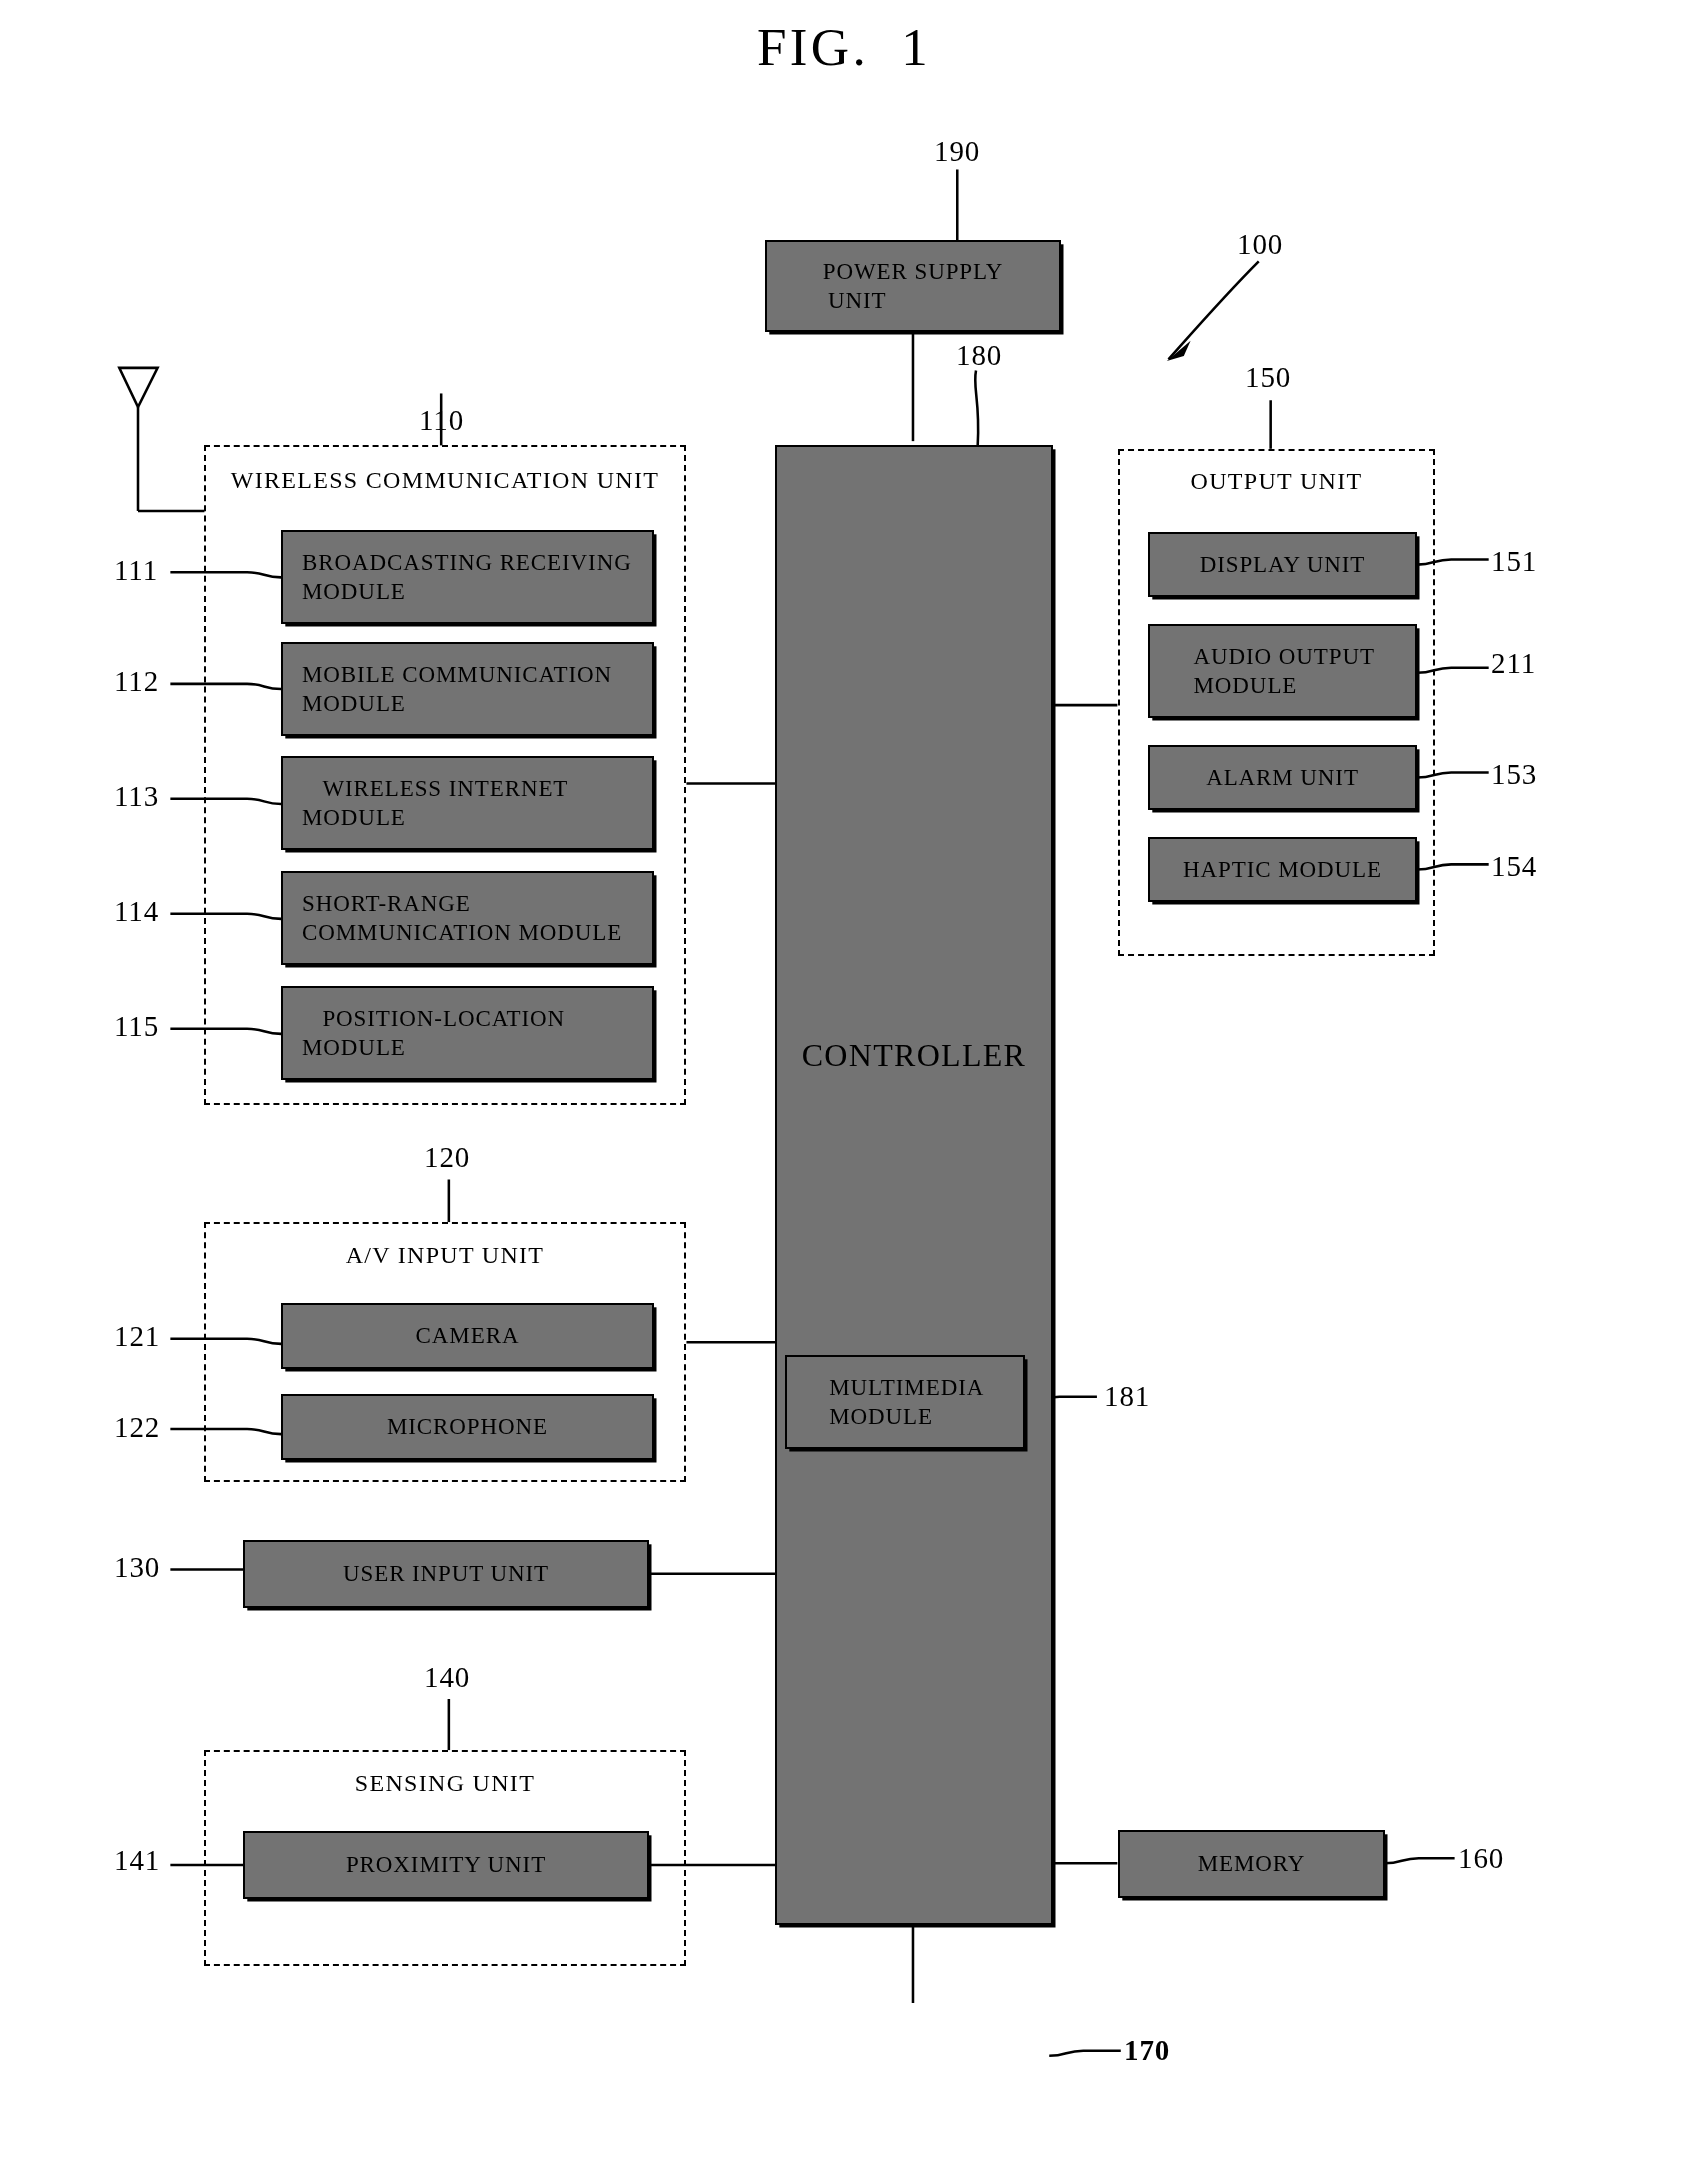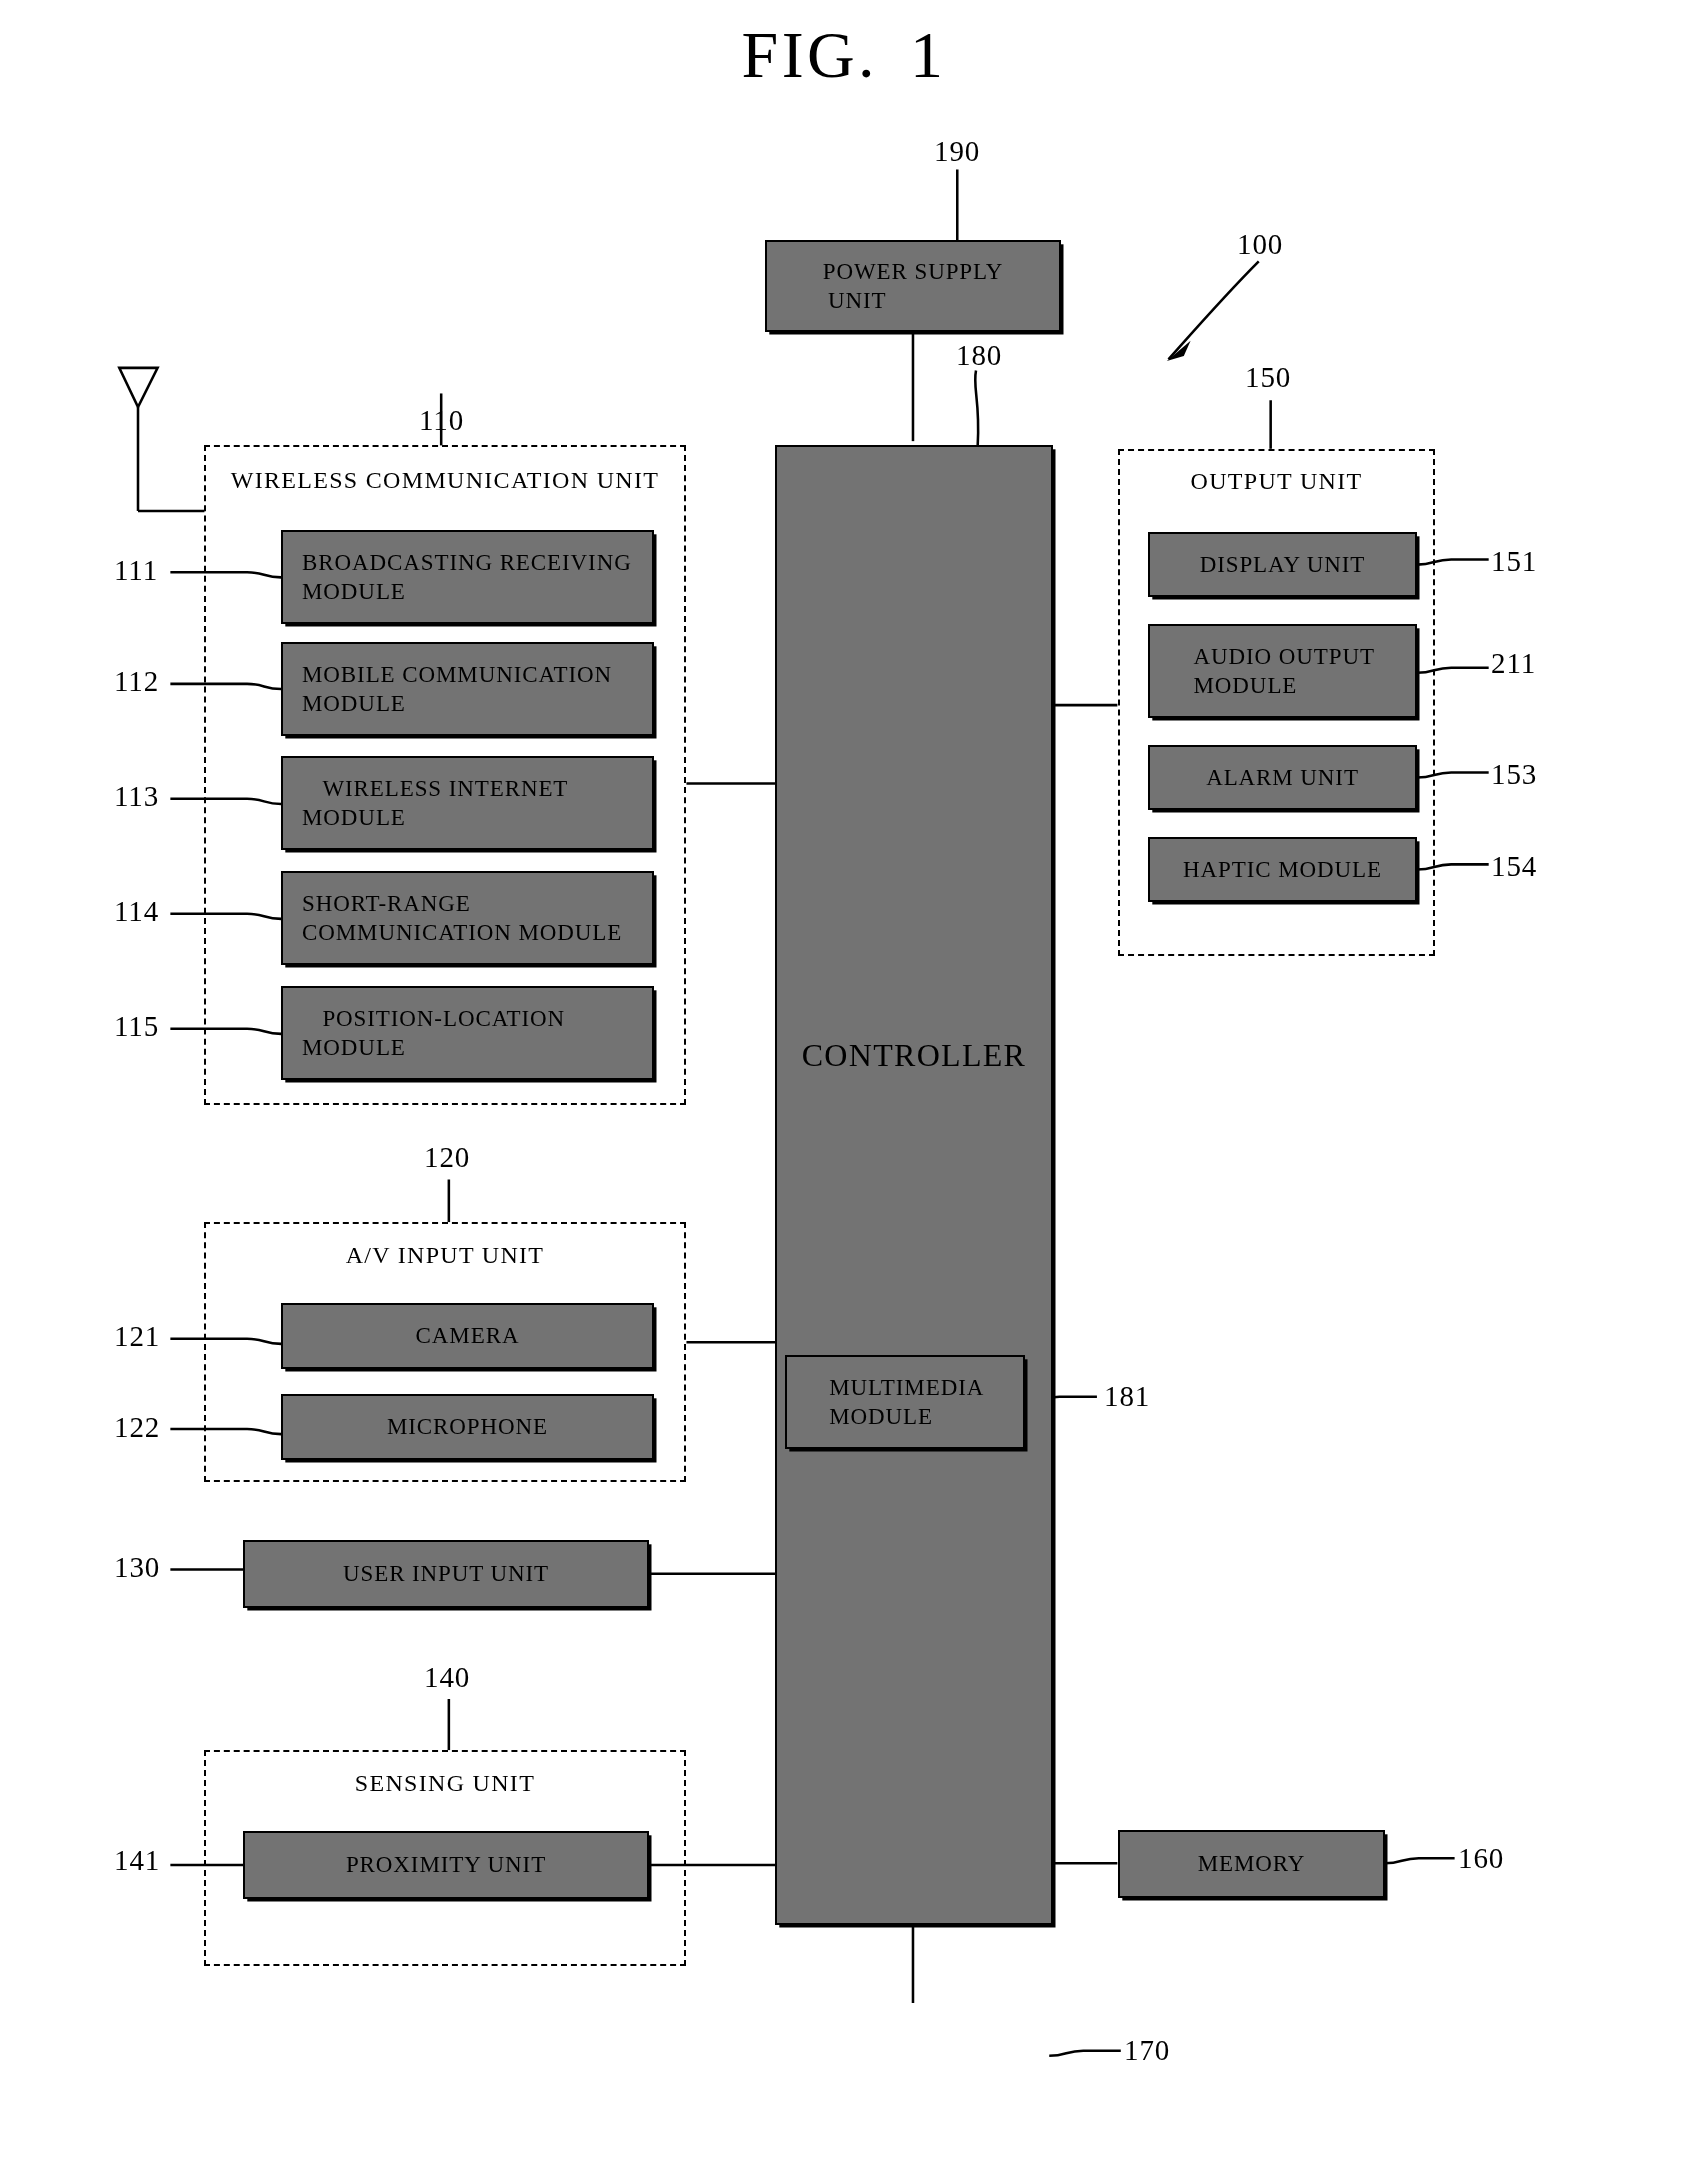"FIG. 1" .fig-title { font-size: 66px -> 53px }
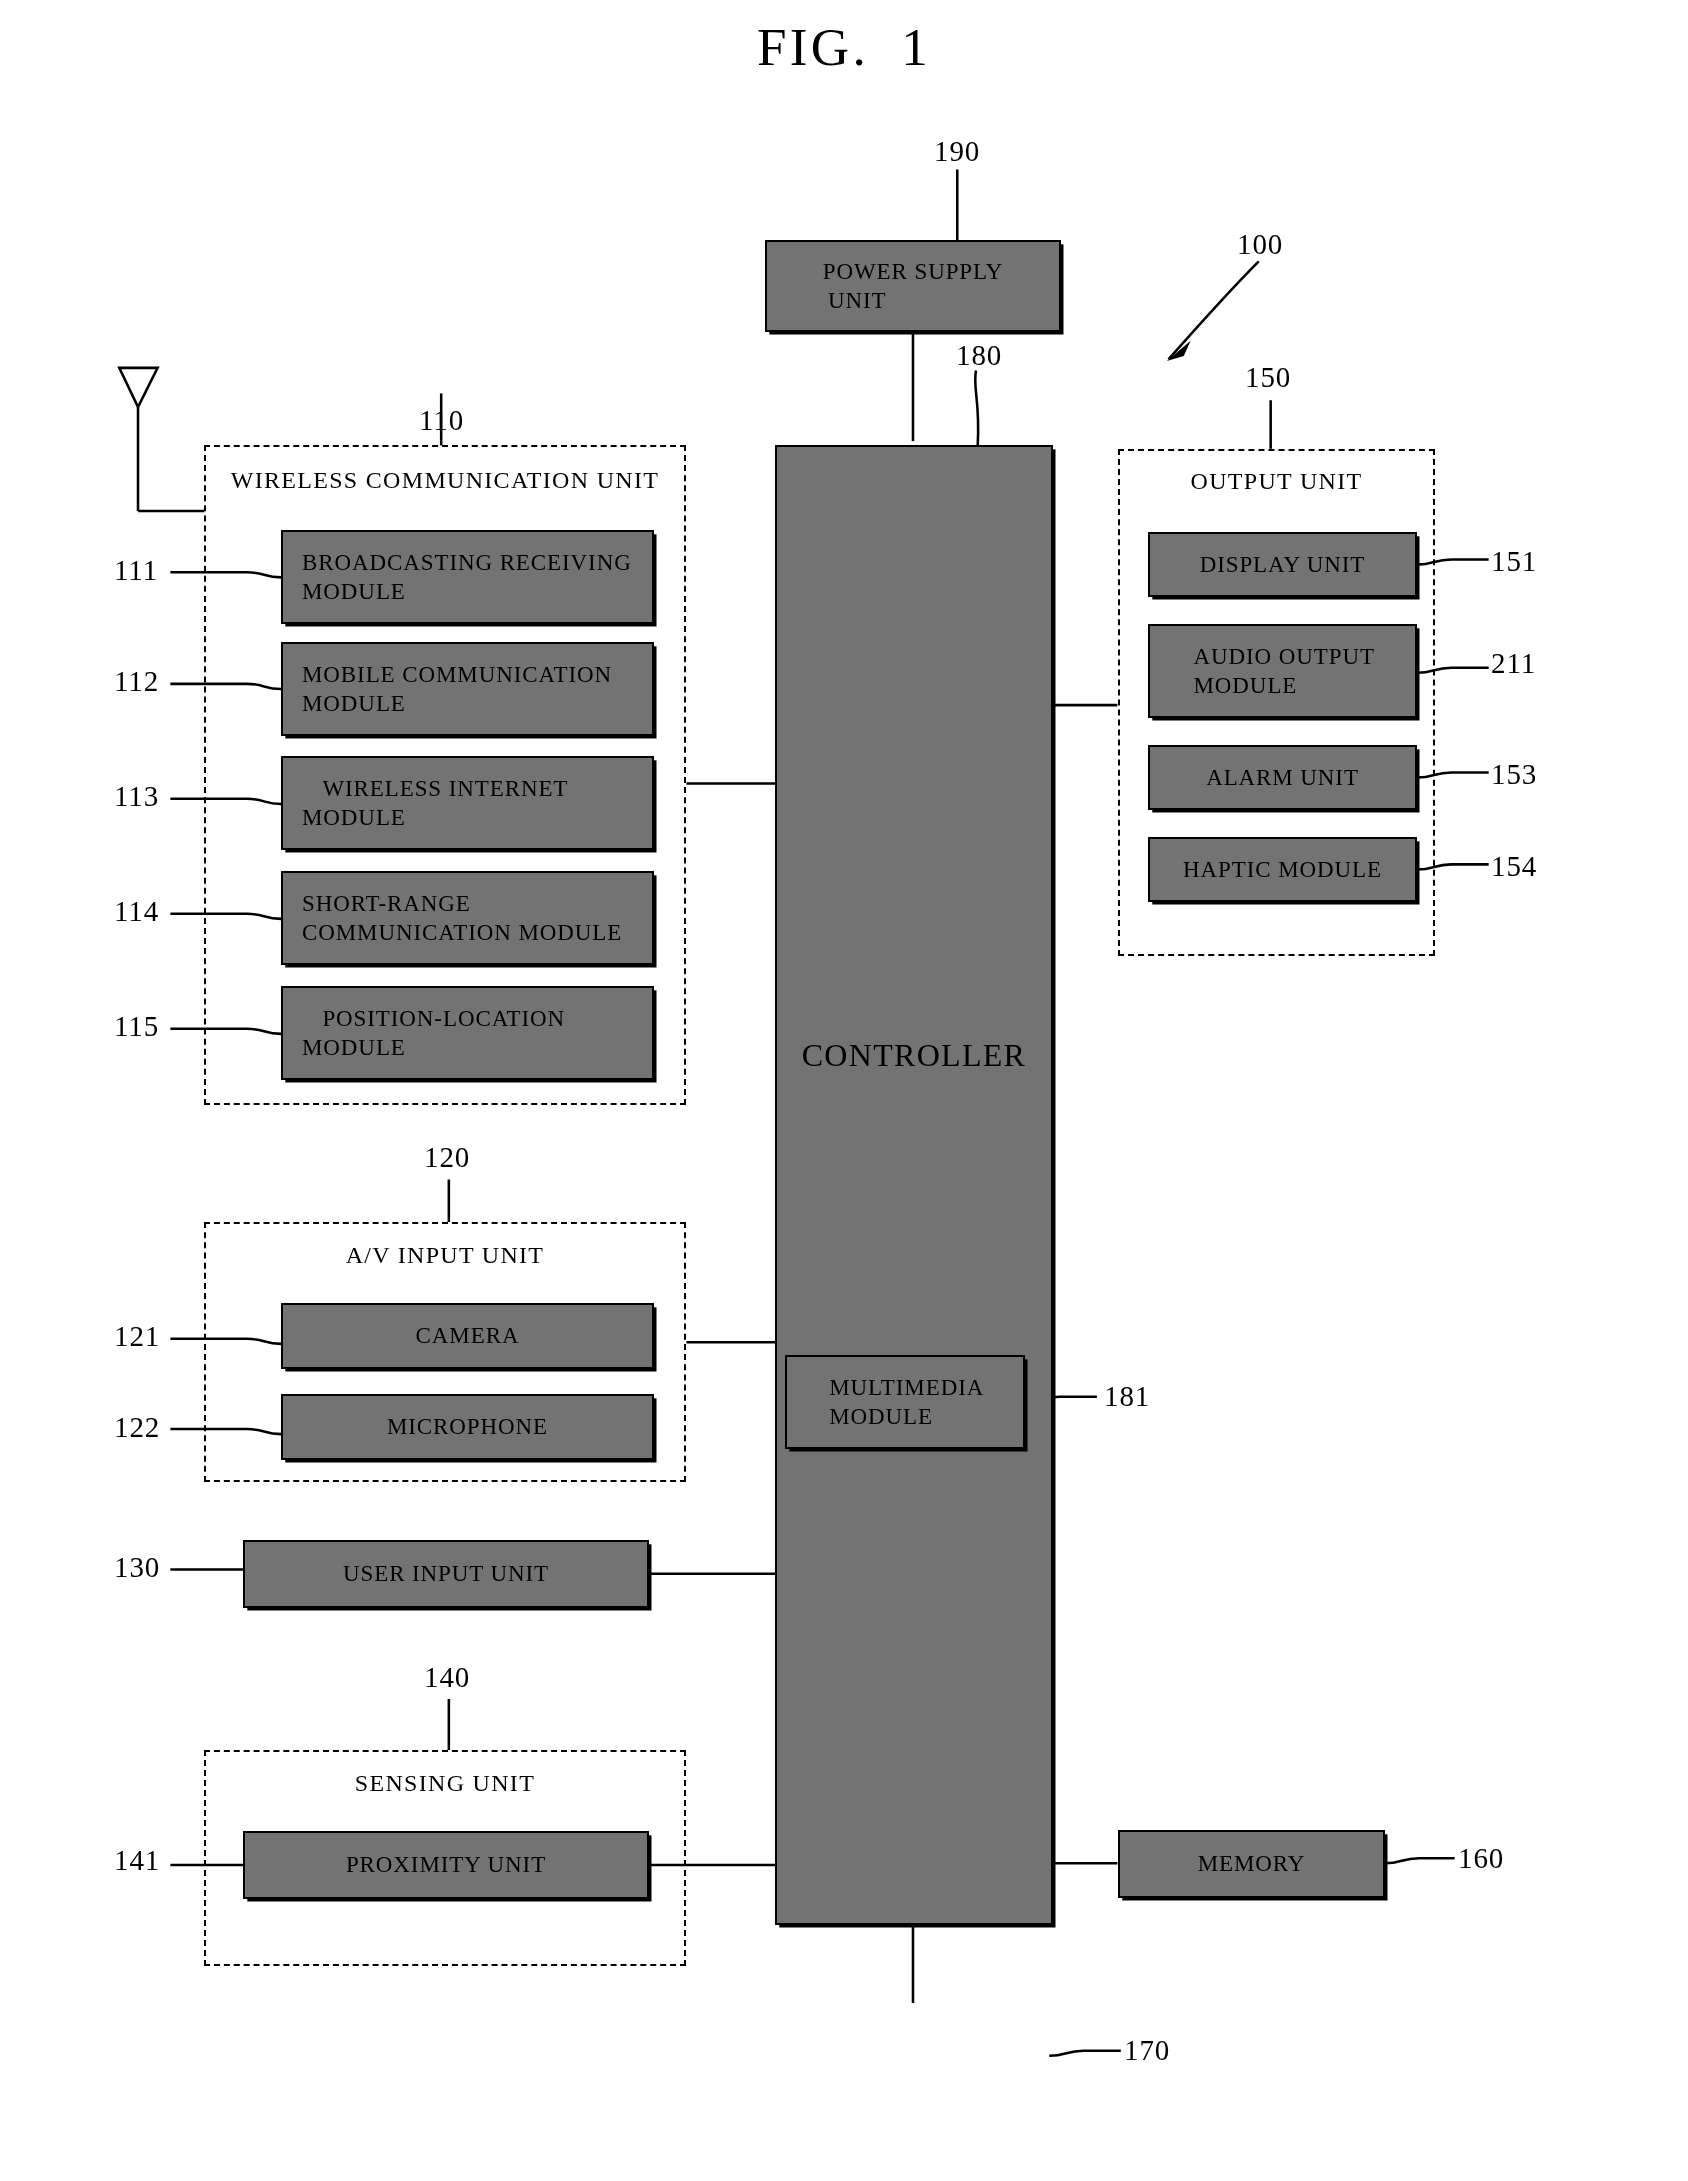"170" div.ref { font-weight: none -> bold }
